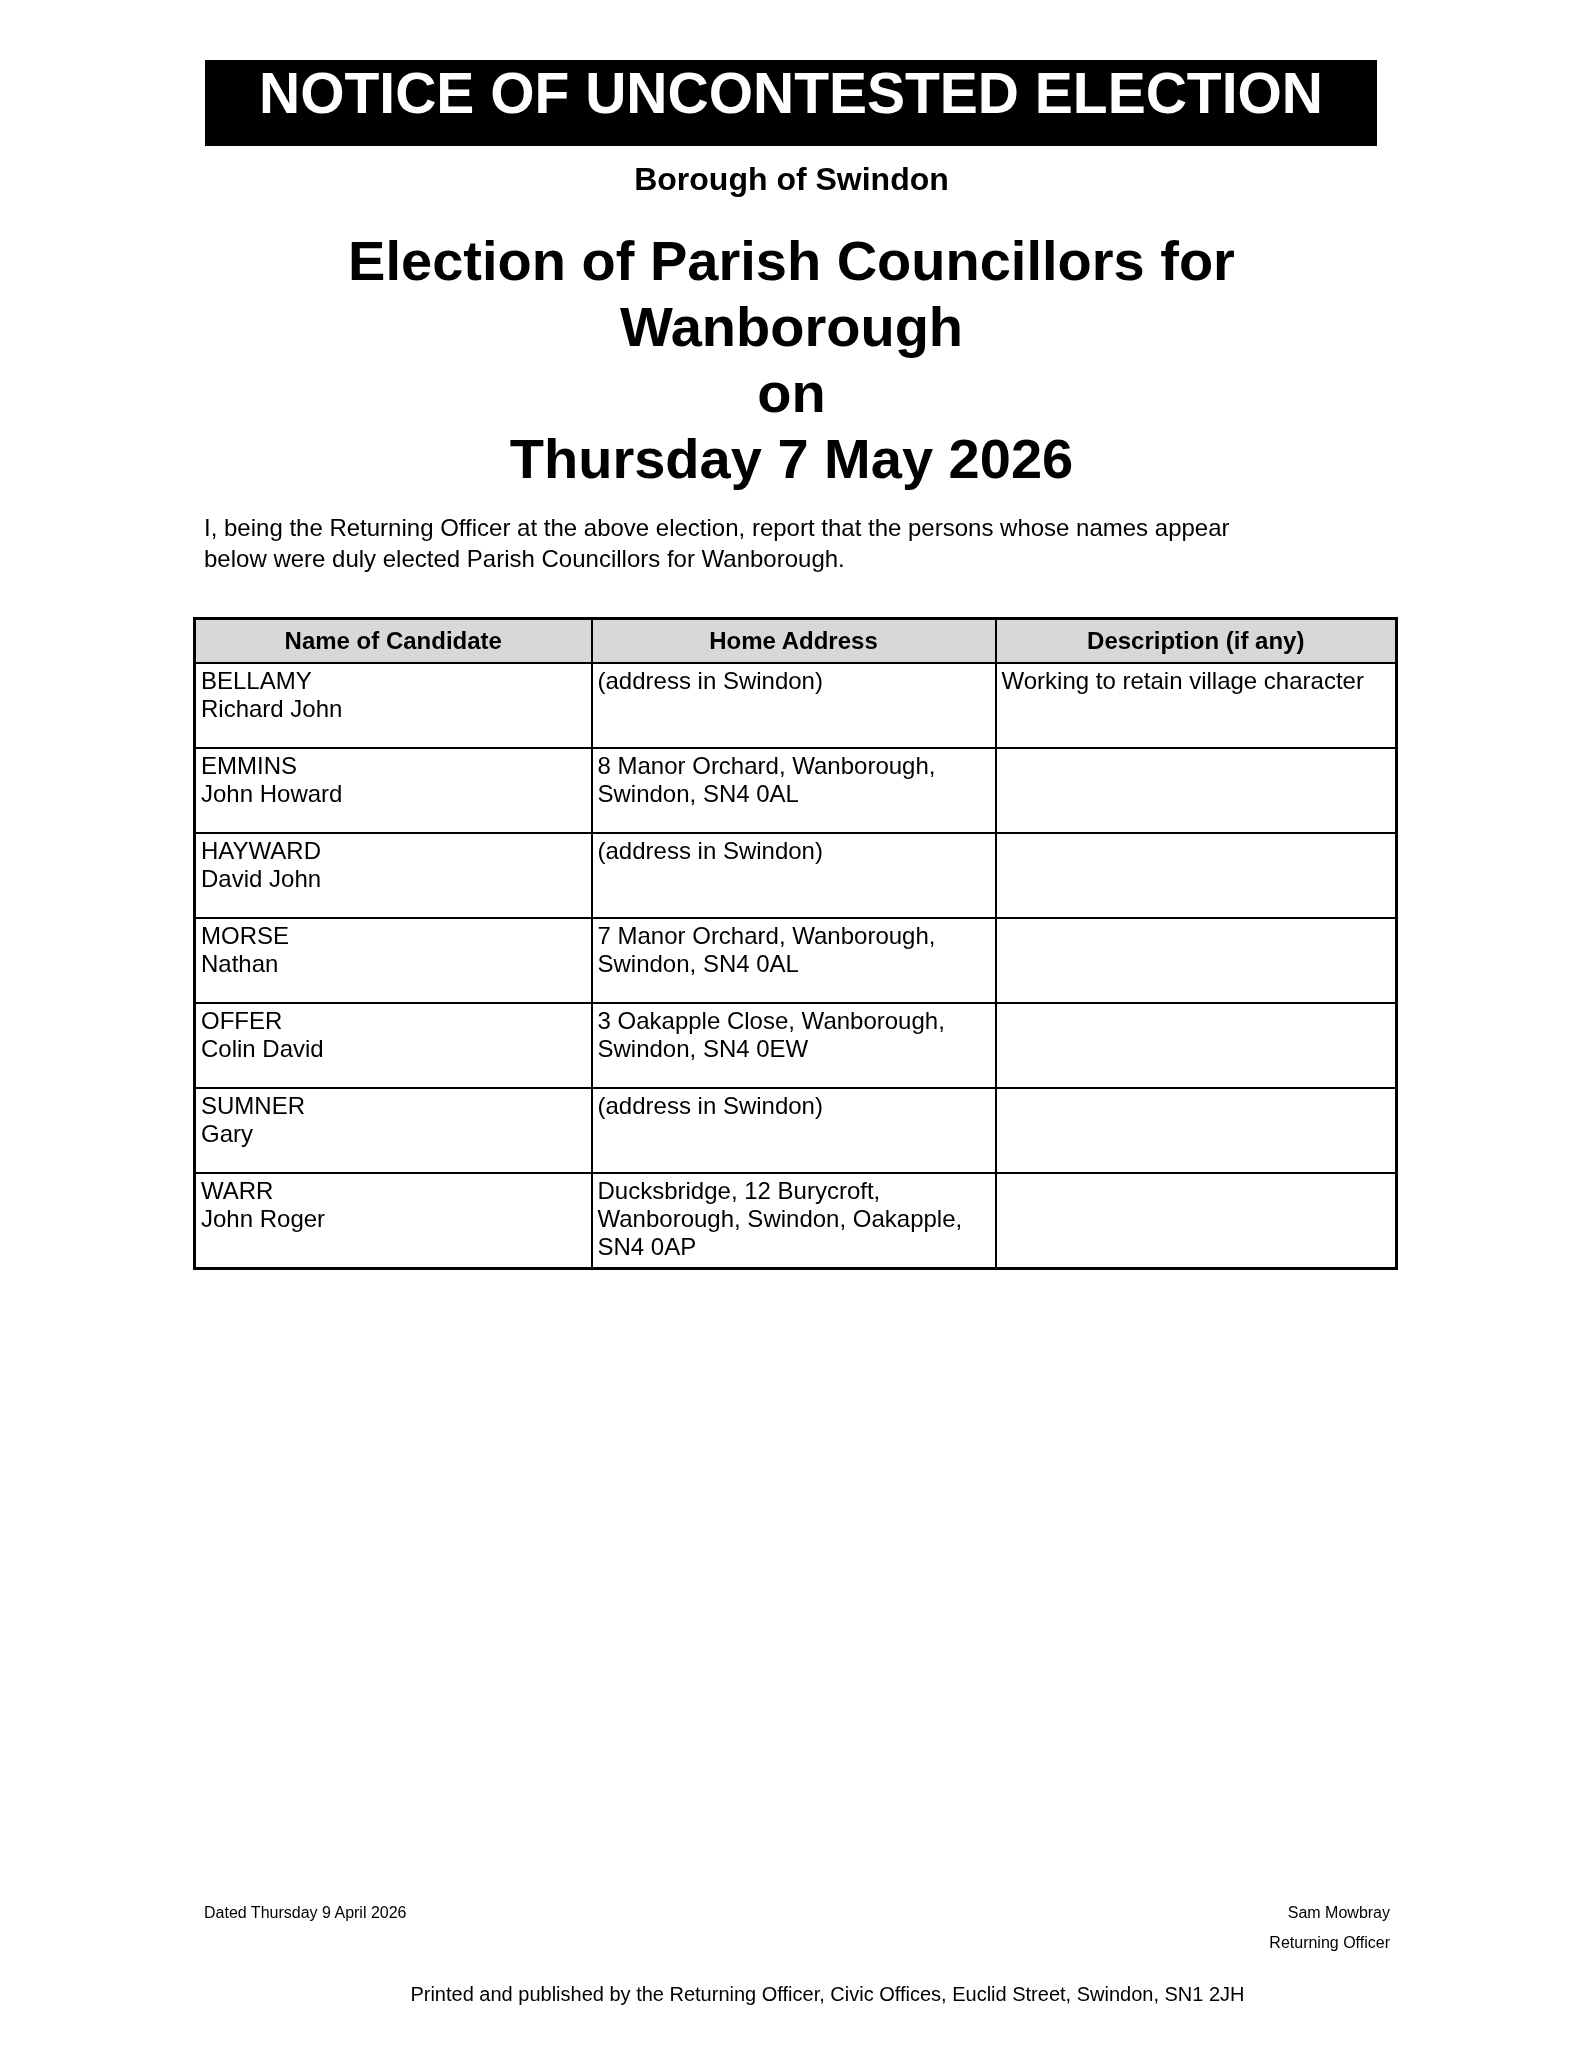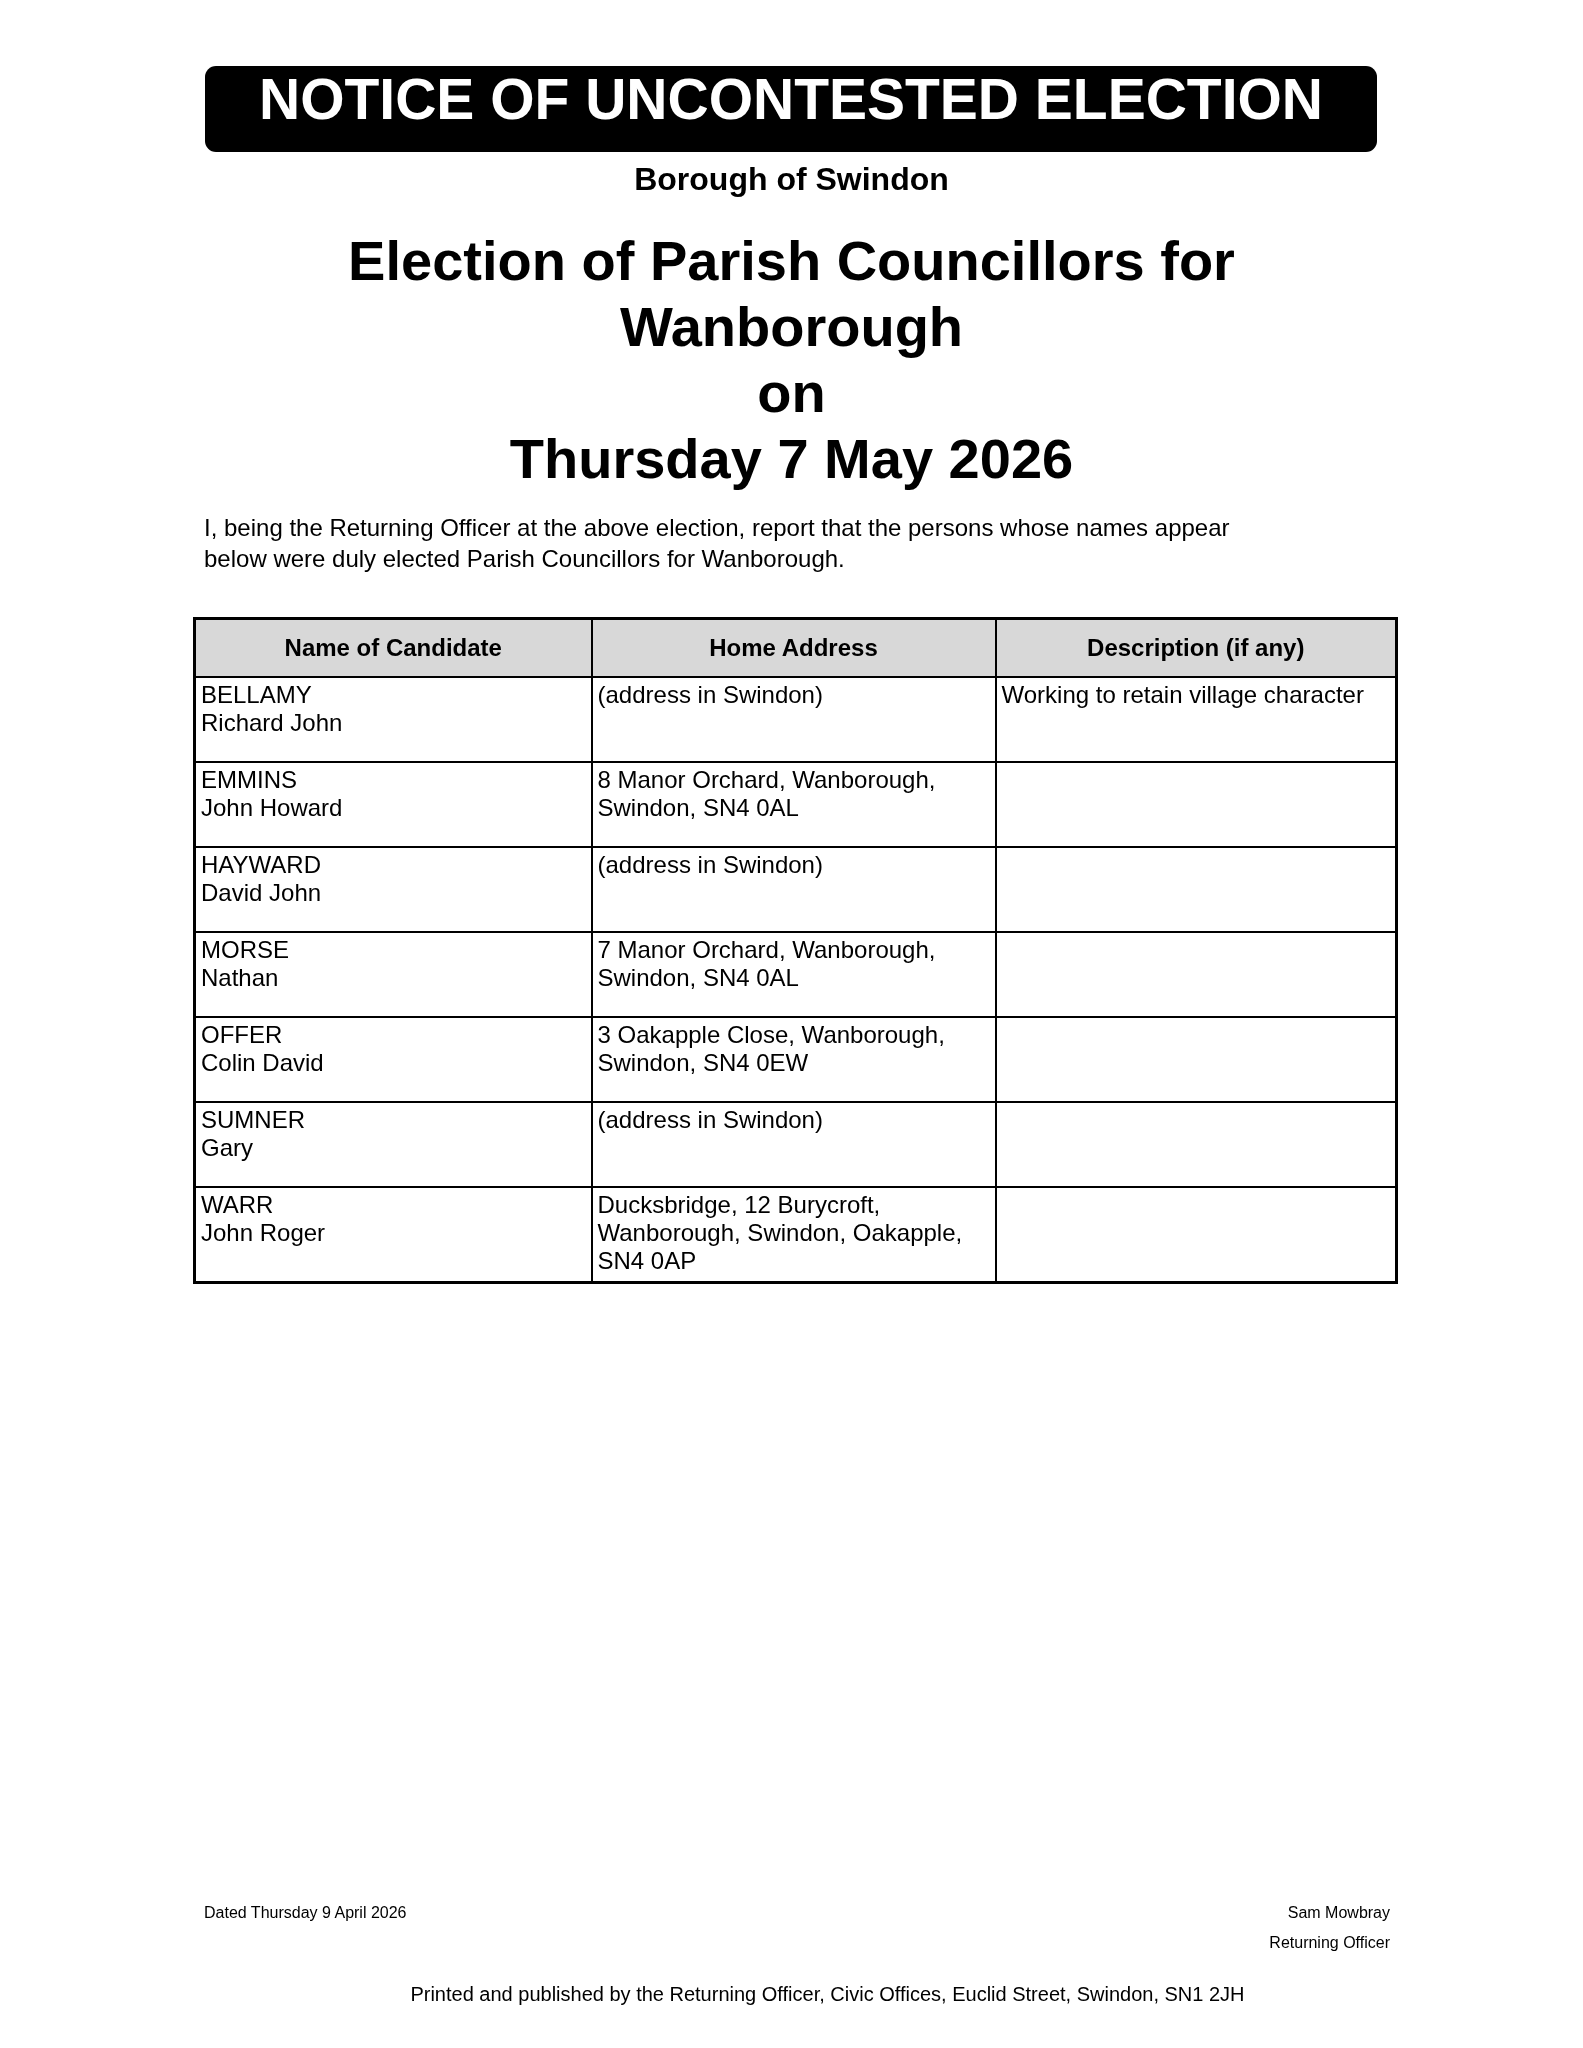"NOTICE OF UNCONTESTED ELECTION" .banner { border-radius: 11px -> none; top: 66px -> 60px }
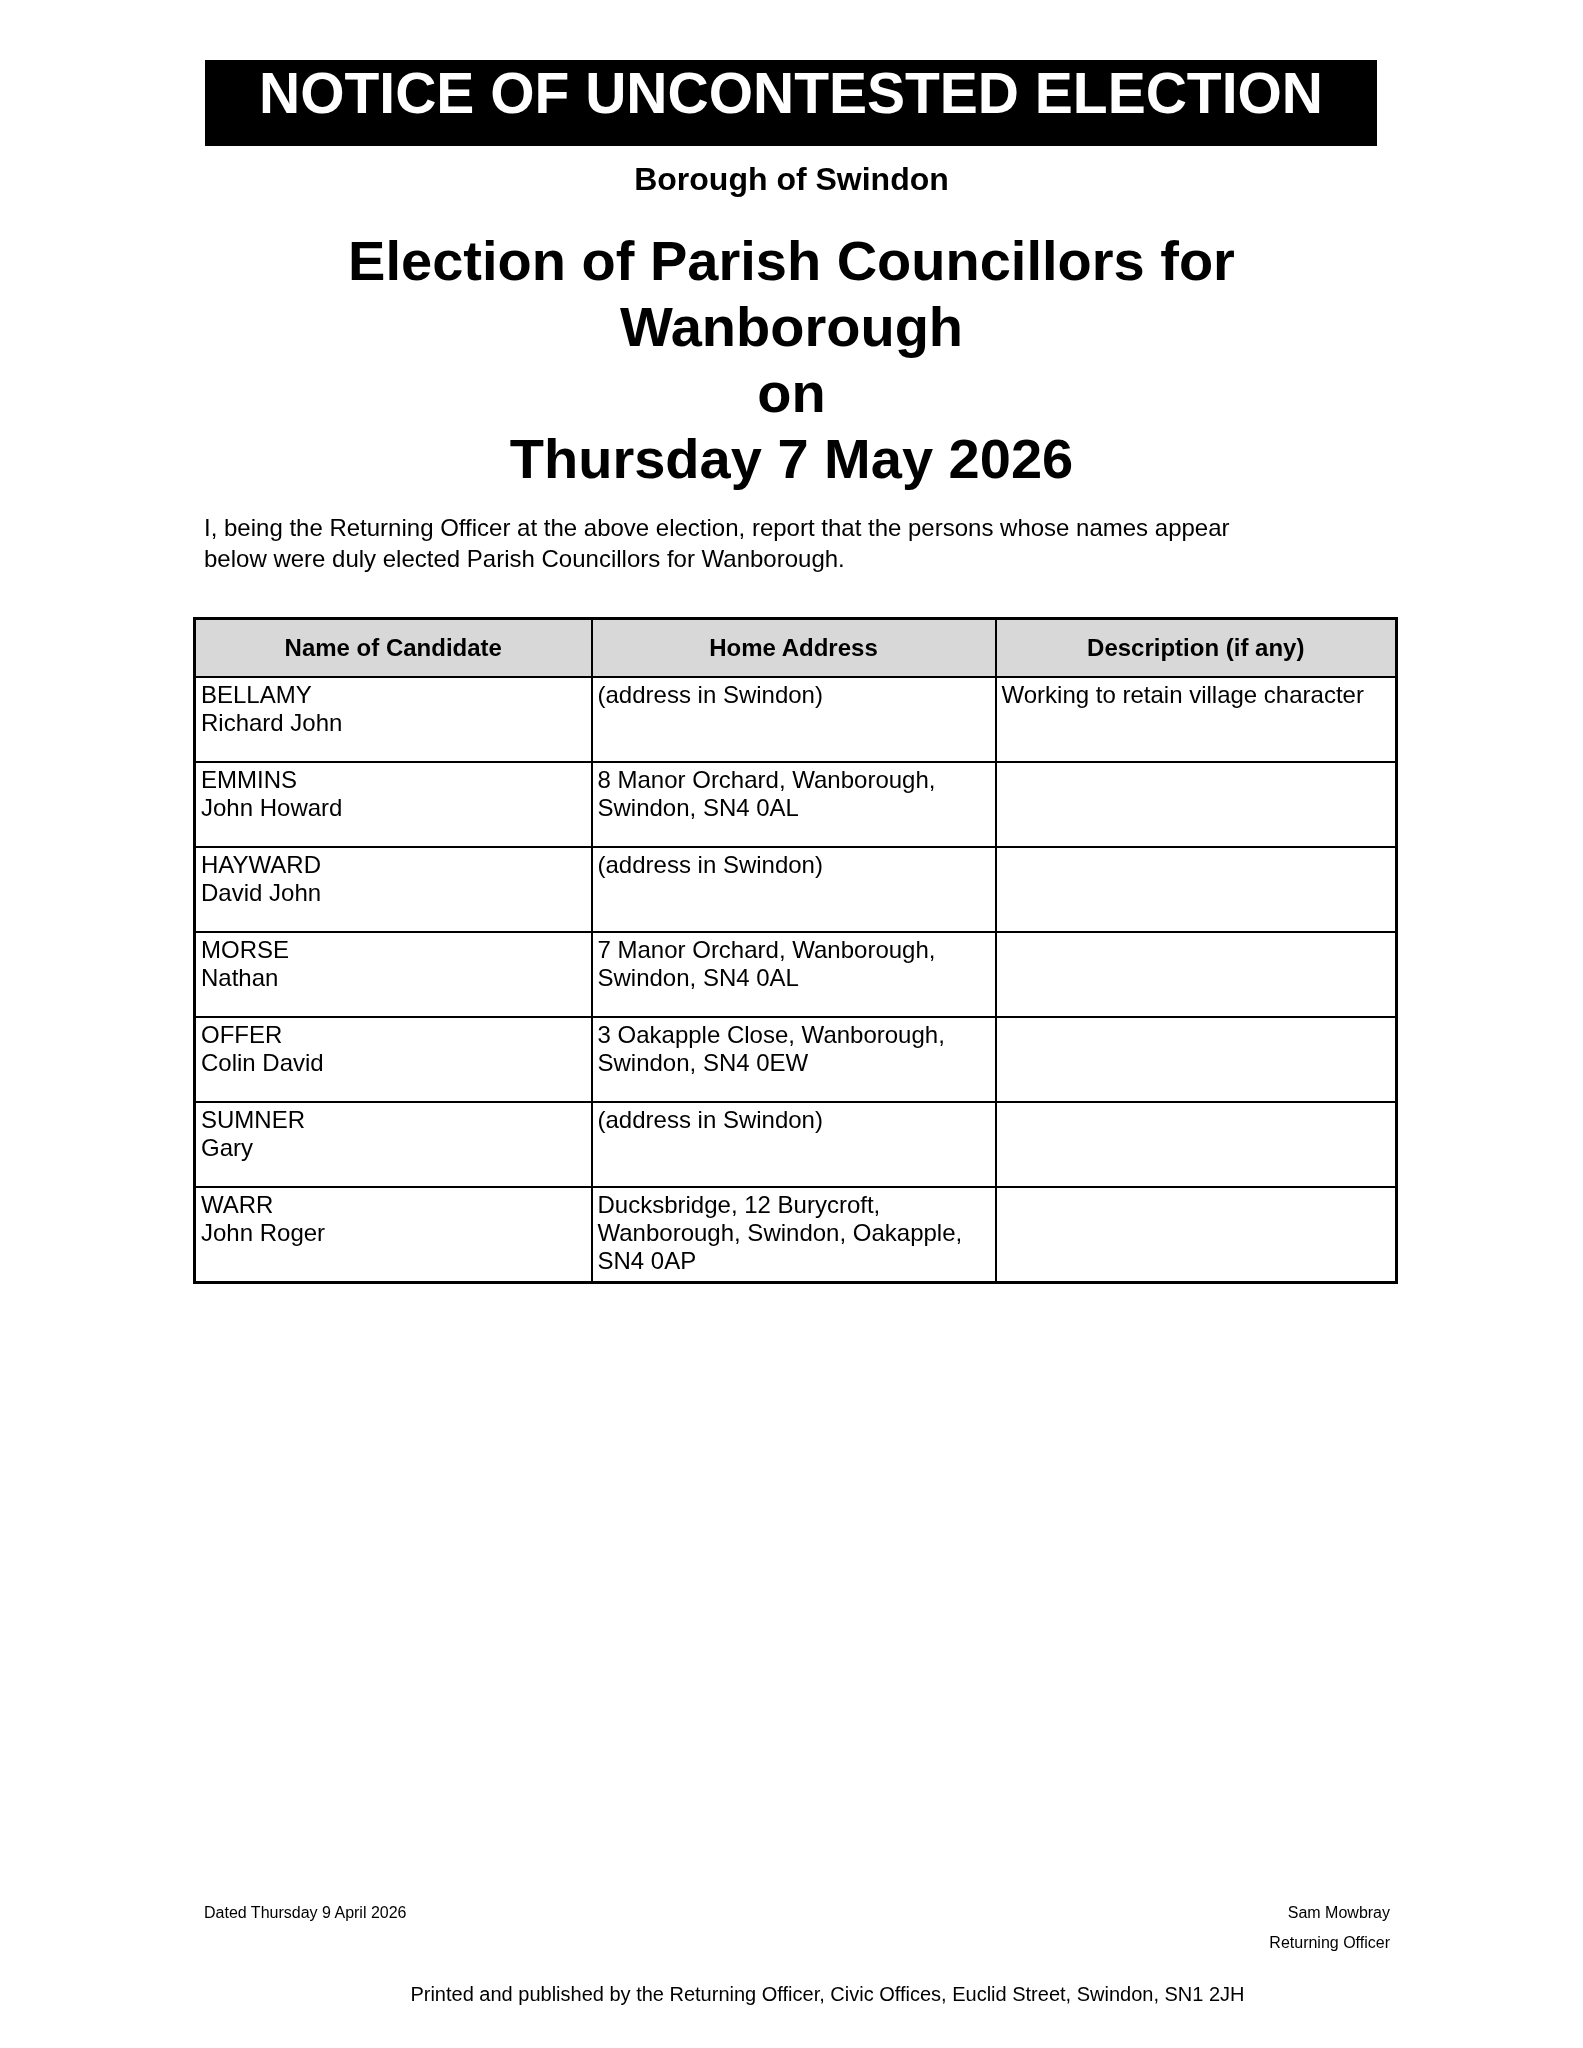"Name of Candidate" table.candidates th { padding: 15px 4px -> 8px 4px }
